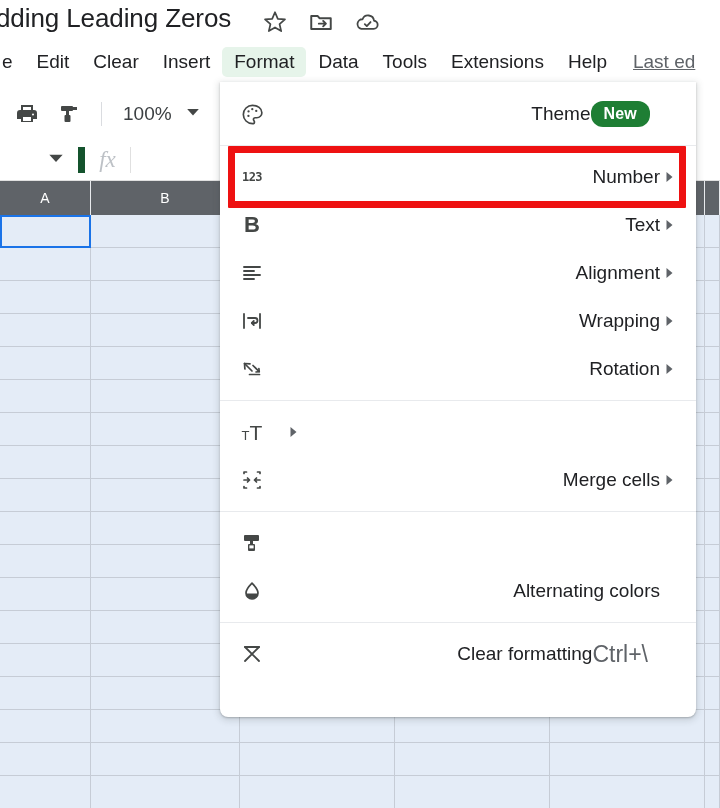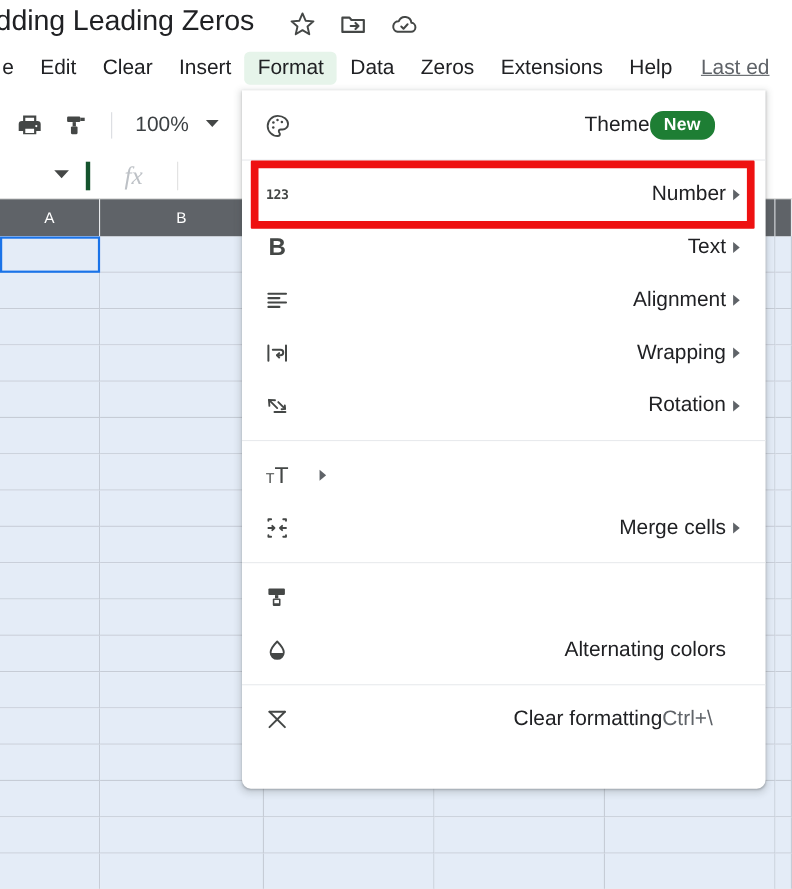"Zeros" div.menu-item { text: Zeros -> Tools }
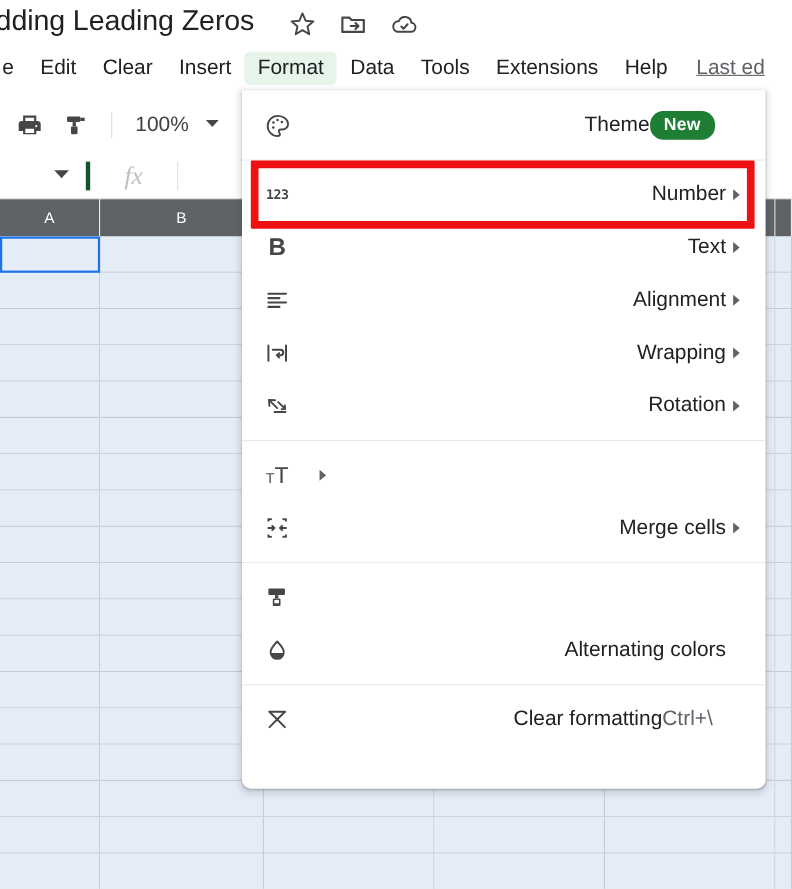"fx" .fx { border-left: 4px solid #14532d -> 7px solid #14532d; width: 84px -> 53px }
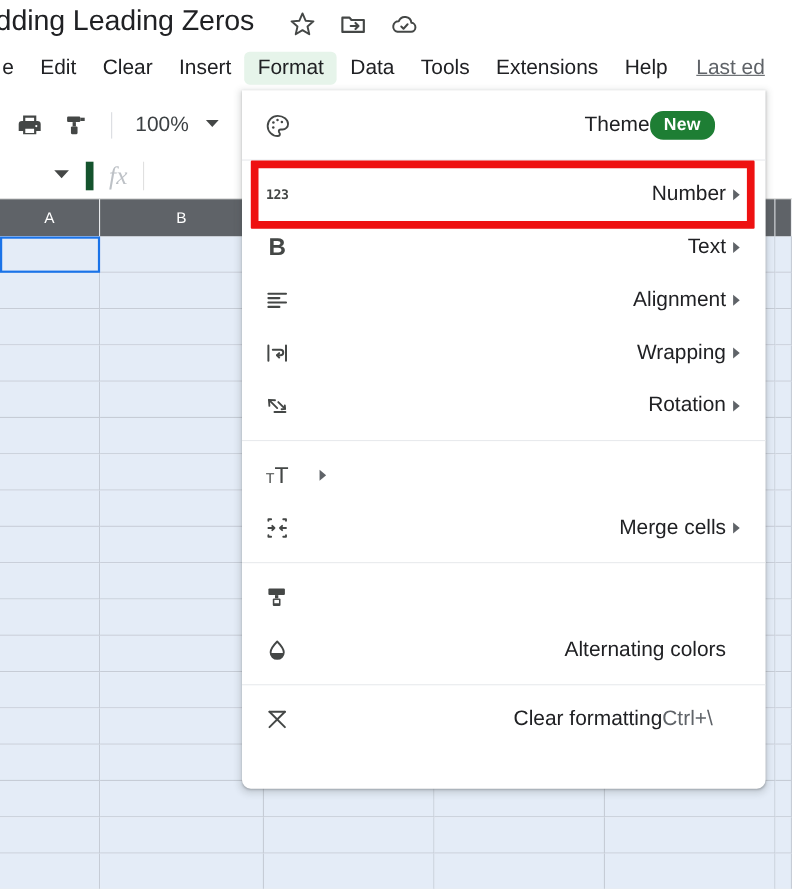"Ctrl+\" .mrow .shortcut { font-size: 19px -> 23px }
